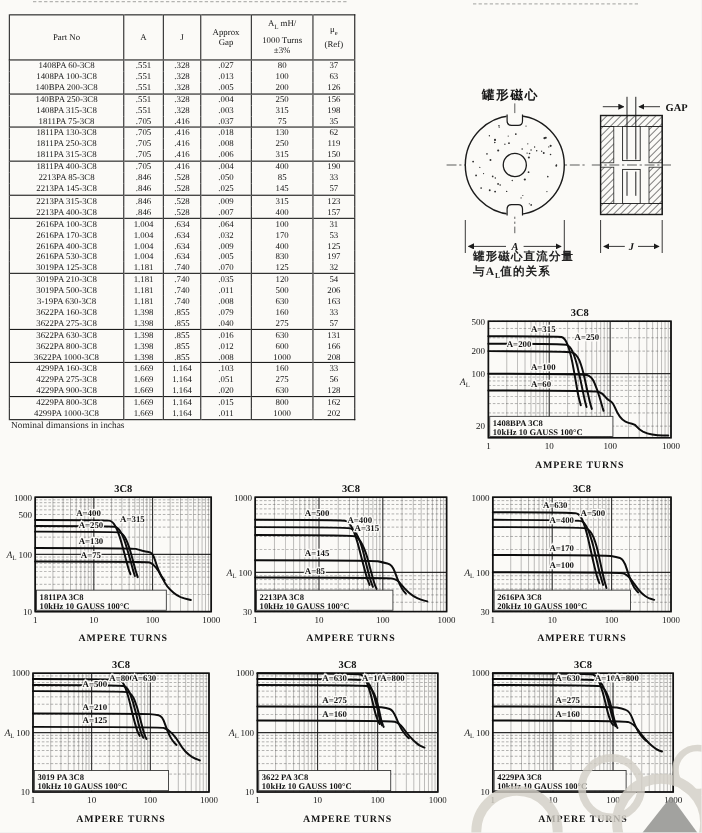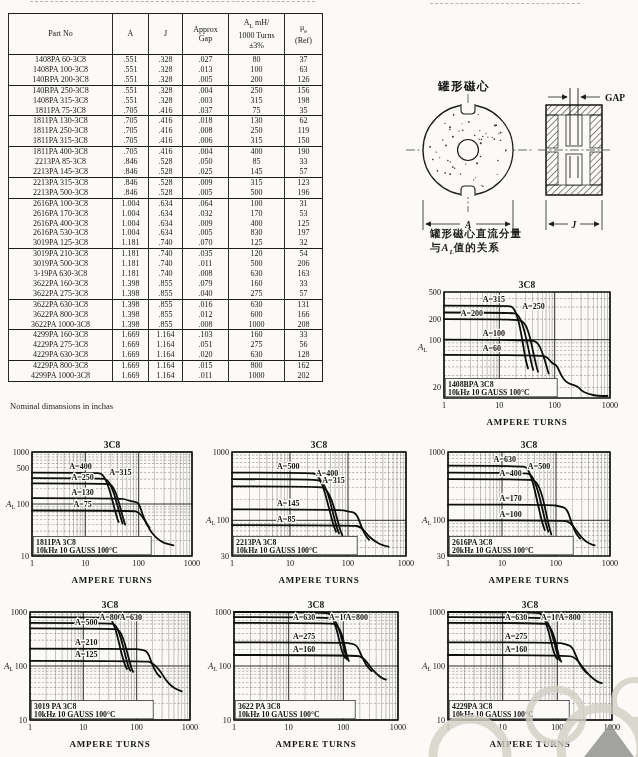"2213PA 400-3C8" tr { html: none -> <tr> <td>2213PA 400-3C8</td> <td>.846</td> <td>.528</td> <td>.007</td> <td>400</td> <td>157</td> </tr> }
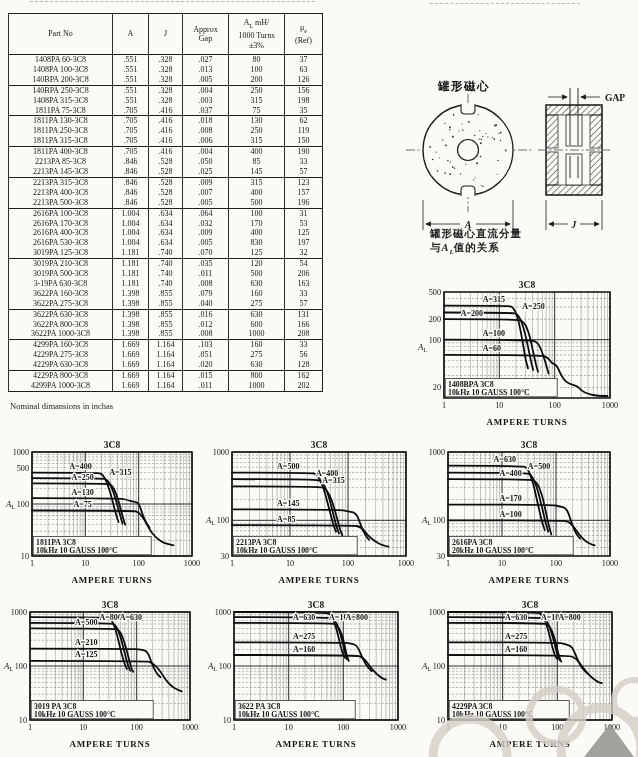"2213PA 500-3C8" tr { html: <tr> <td>2213PA 500-3C8</td> <td>.846</td> <td>.528</td> <td>.005</td> <td>500</td> <td>196</td> </tr> -> none }
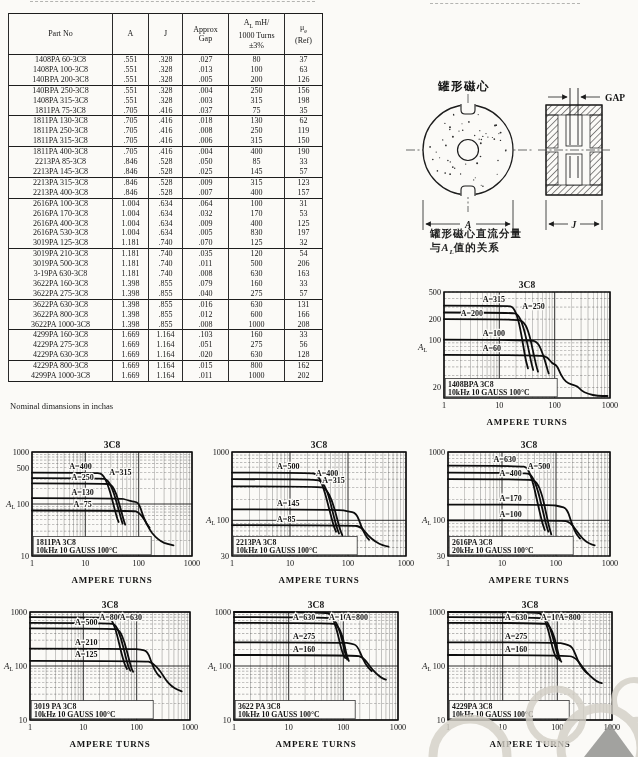"AL" .diagram-caption .ital { font-style: italic -> none }
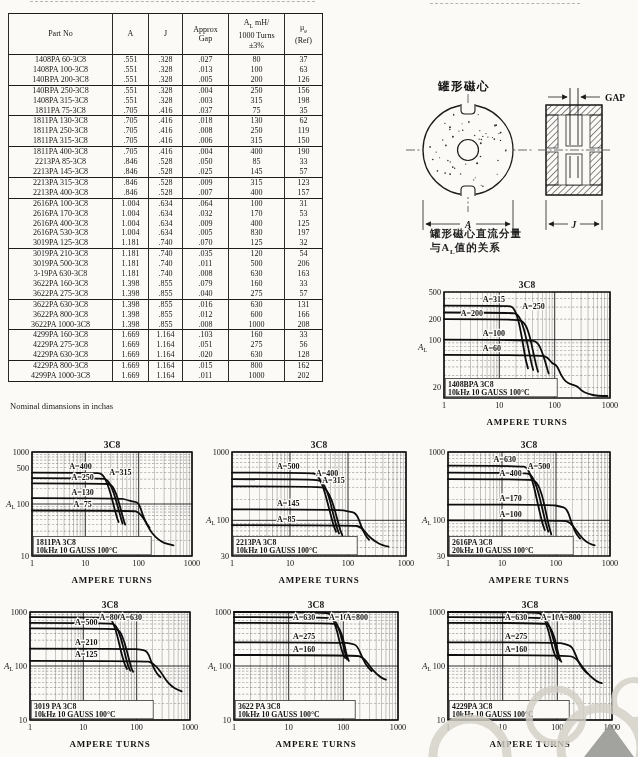"4229PA 630-3C8" td { text: 630-3C8 -> 900-3C8 }
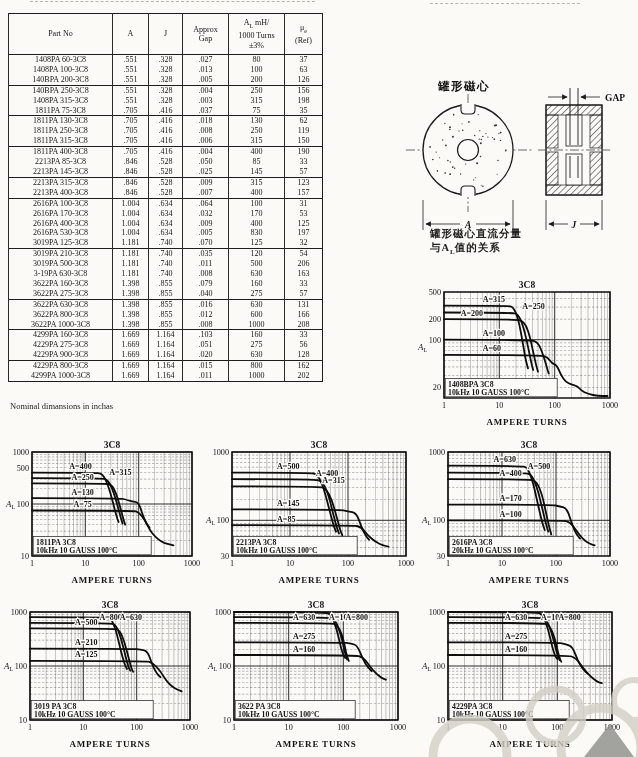"Nominal dimansions in inchas" .footnote { top: 401px -> 381px }
